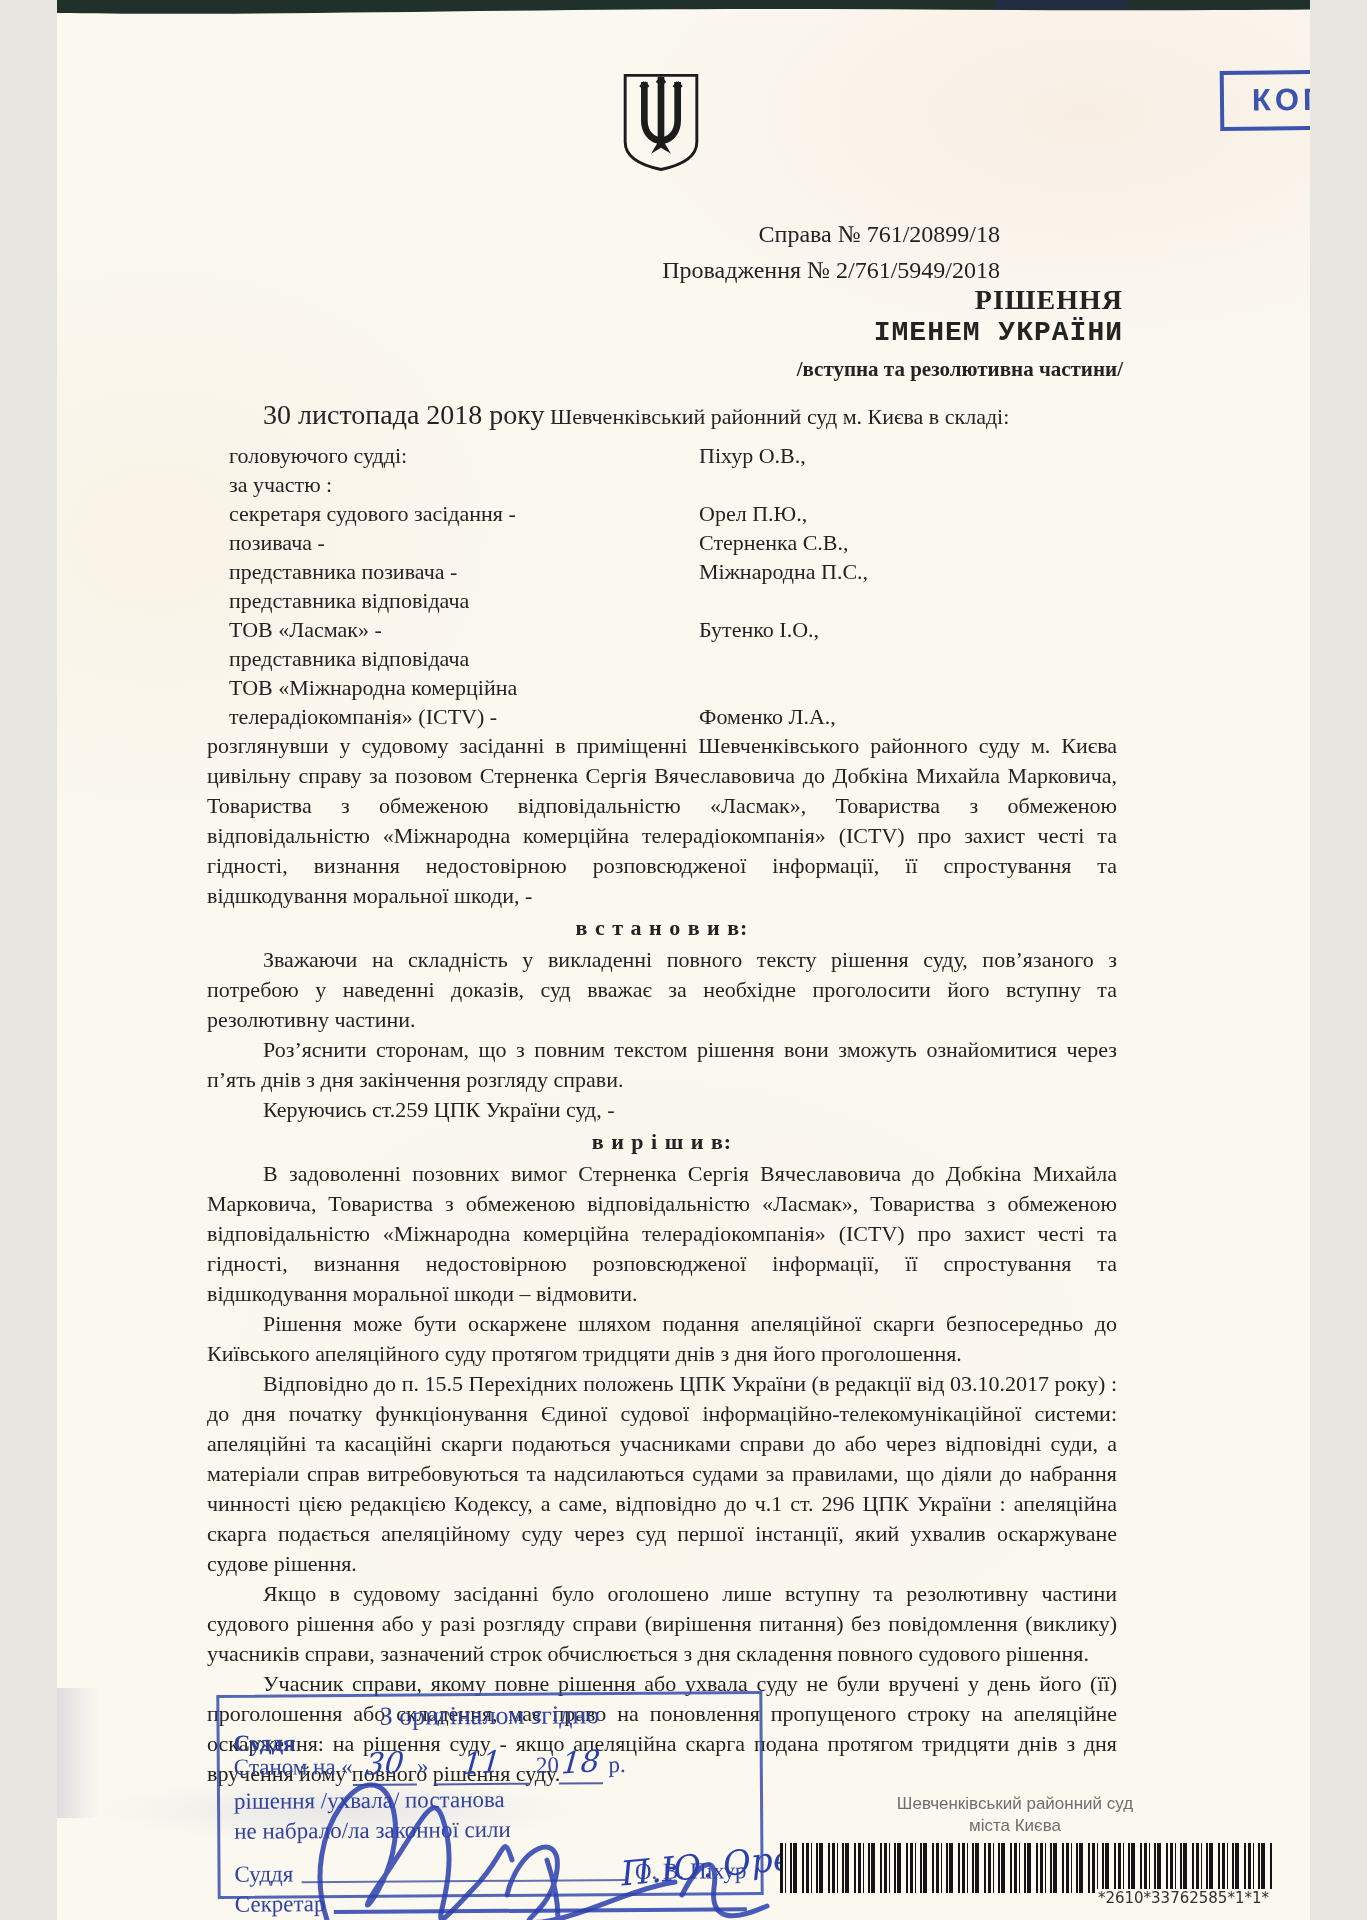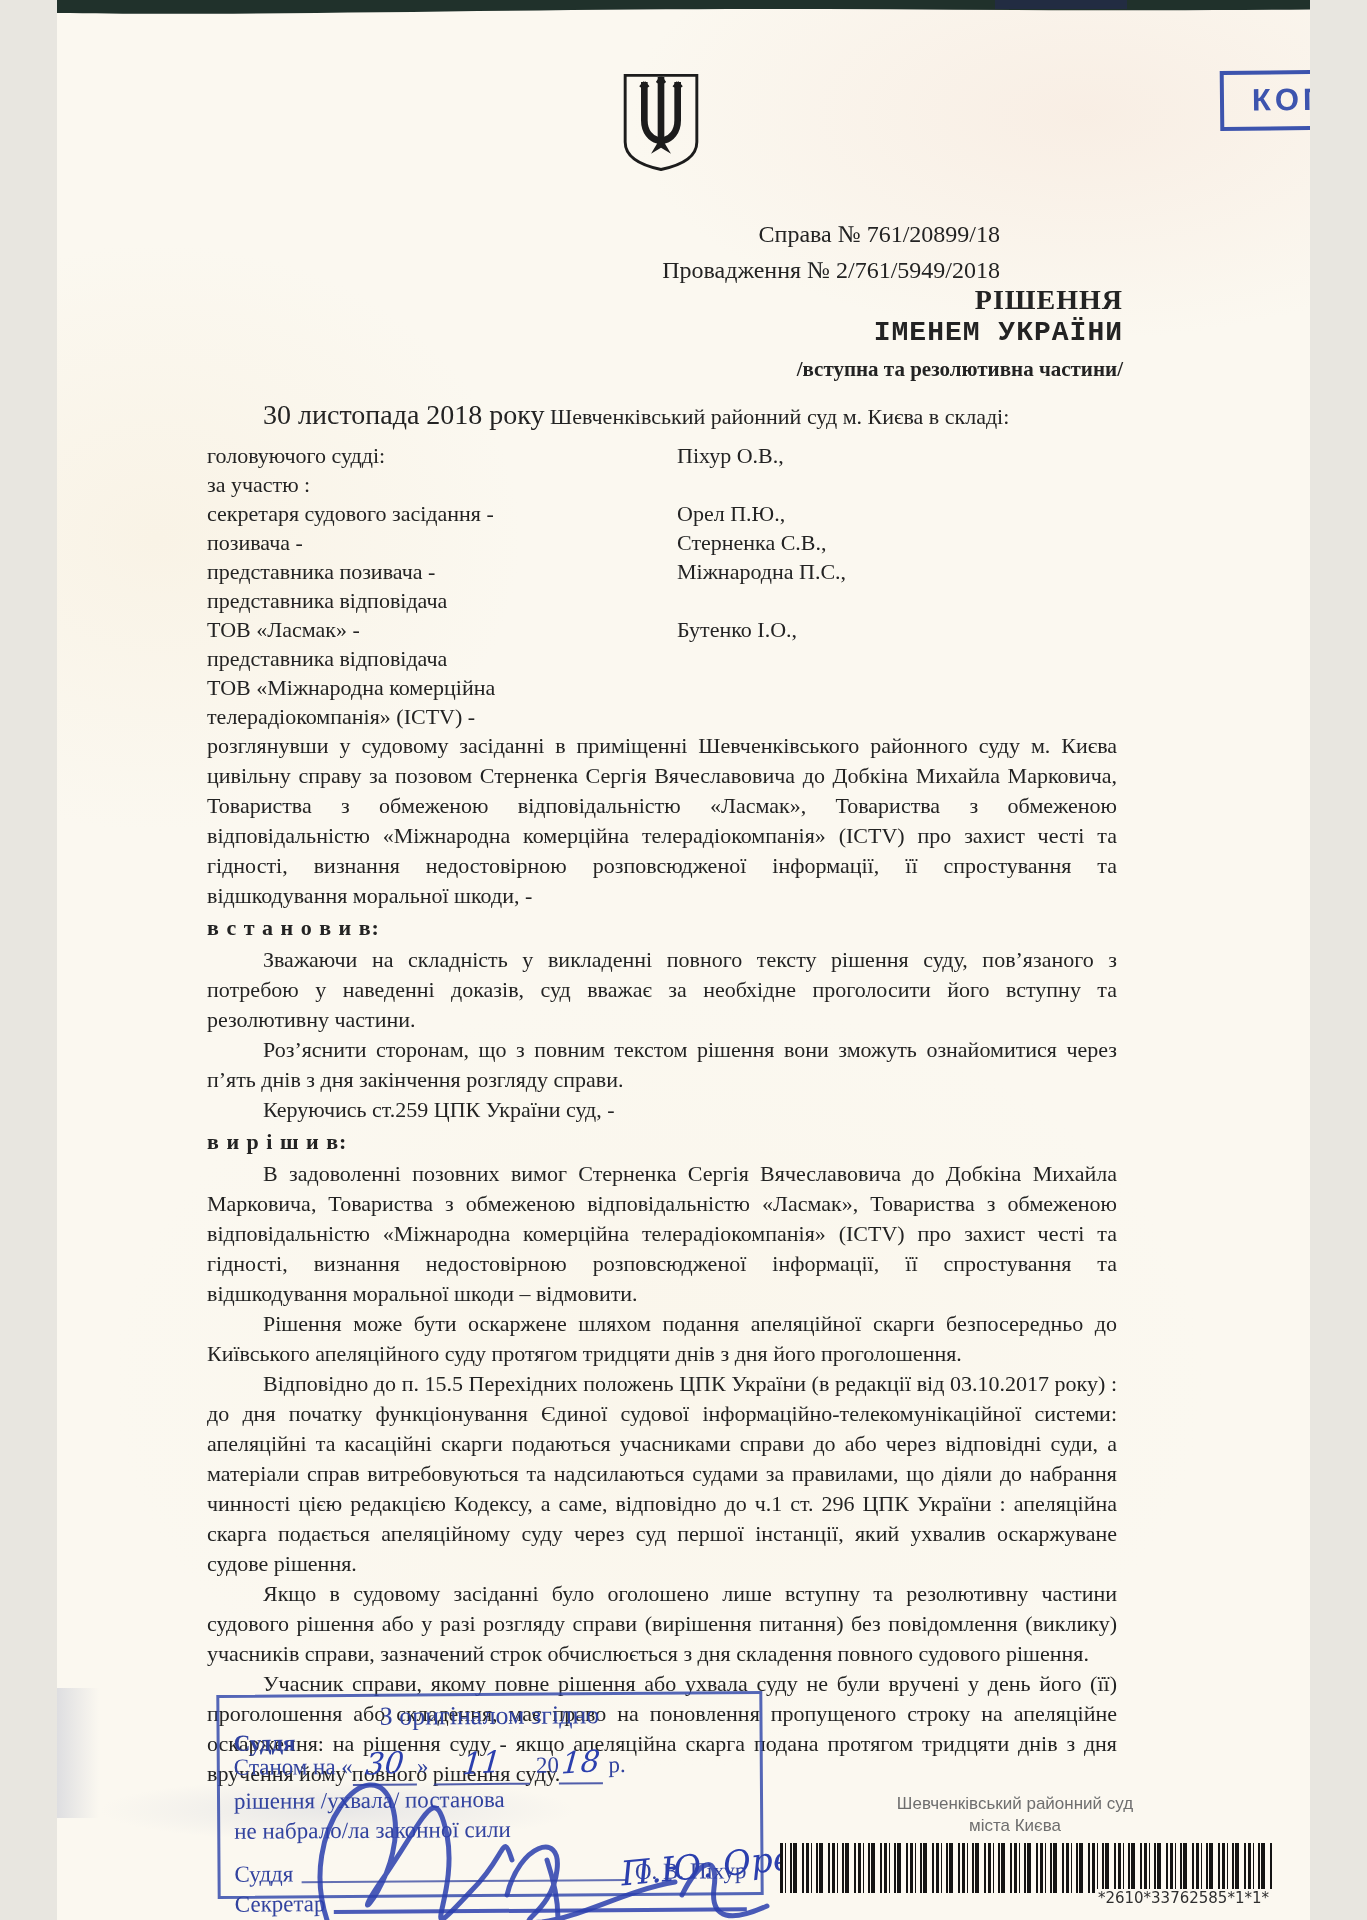"головуючого судді:" .party-row { margin-left: none -> 22px }
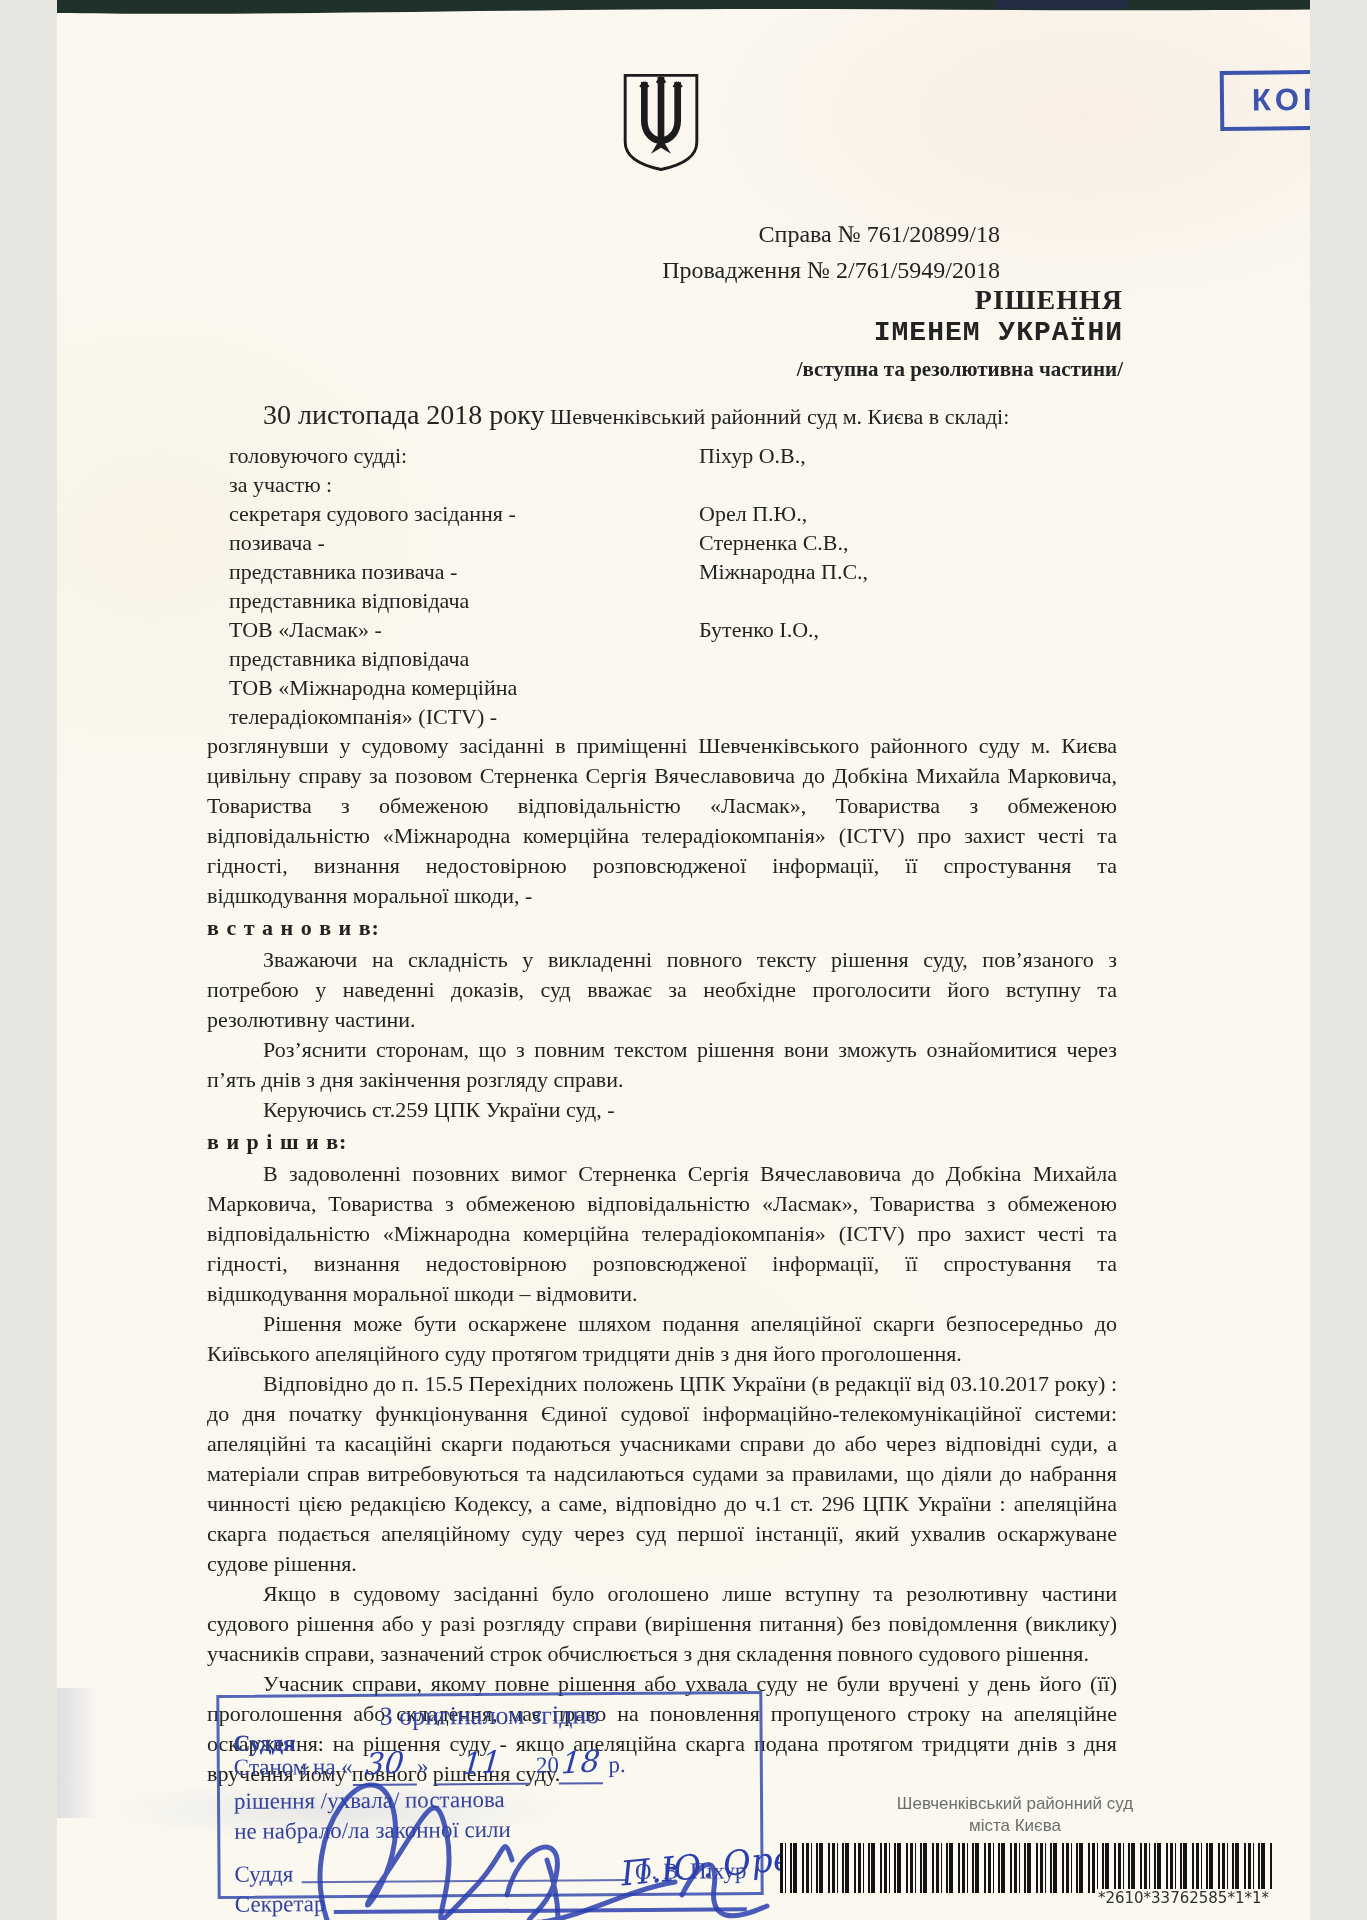"Фоменко Л.А.," span.pvalue { html: none -> <span>Фоменко Л.А.,</span> }
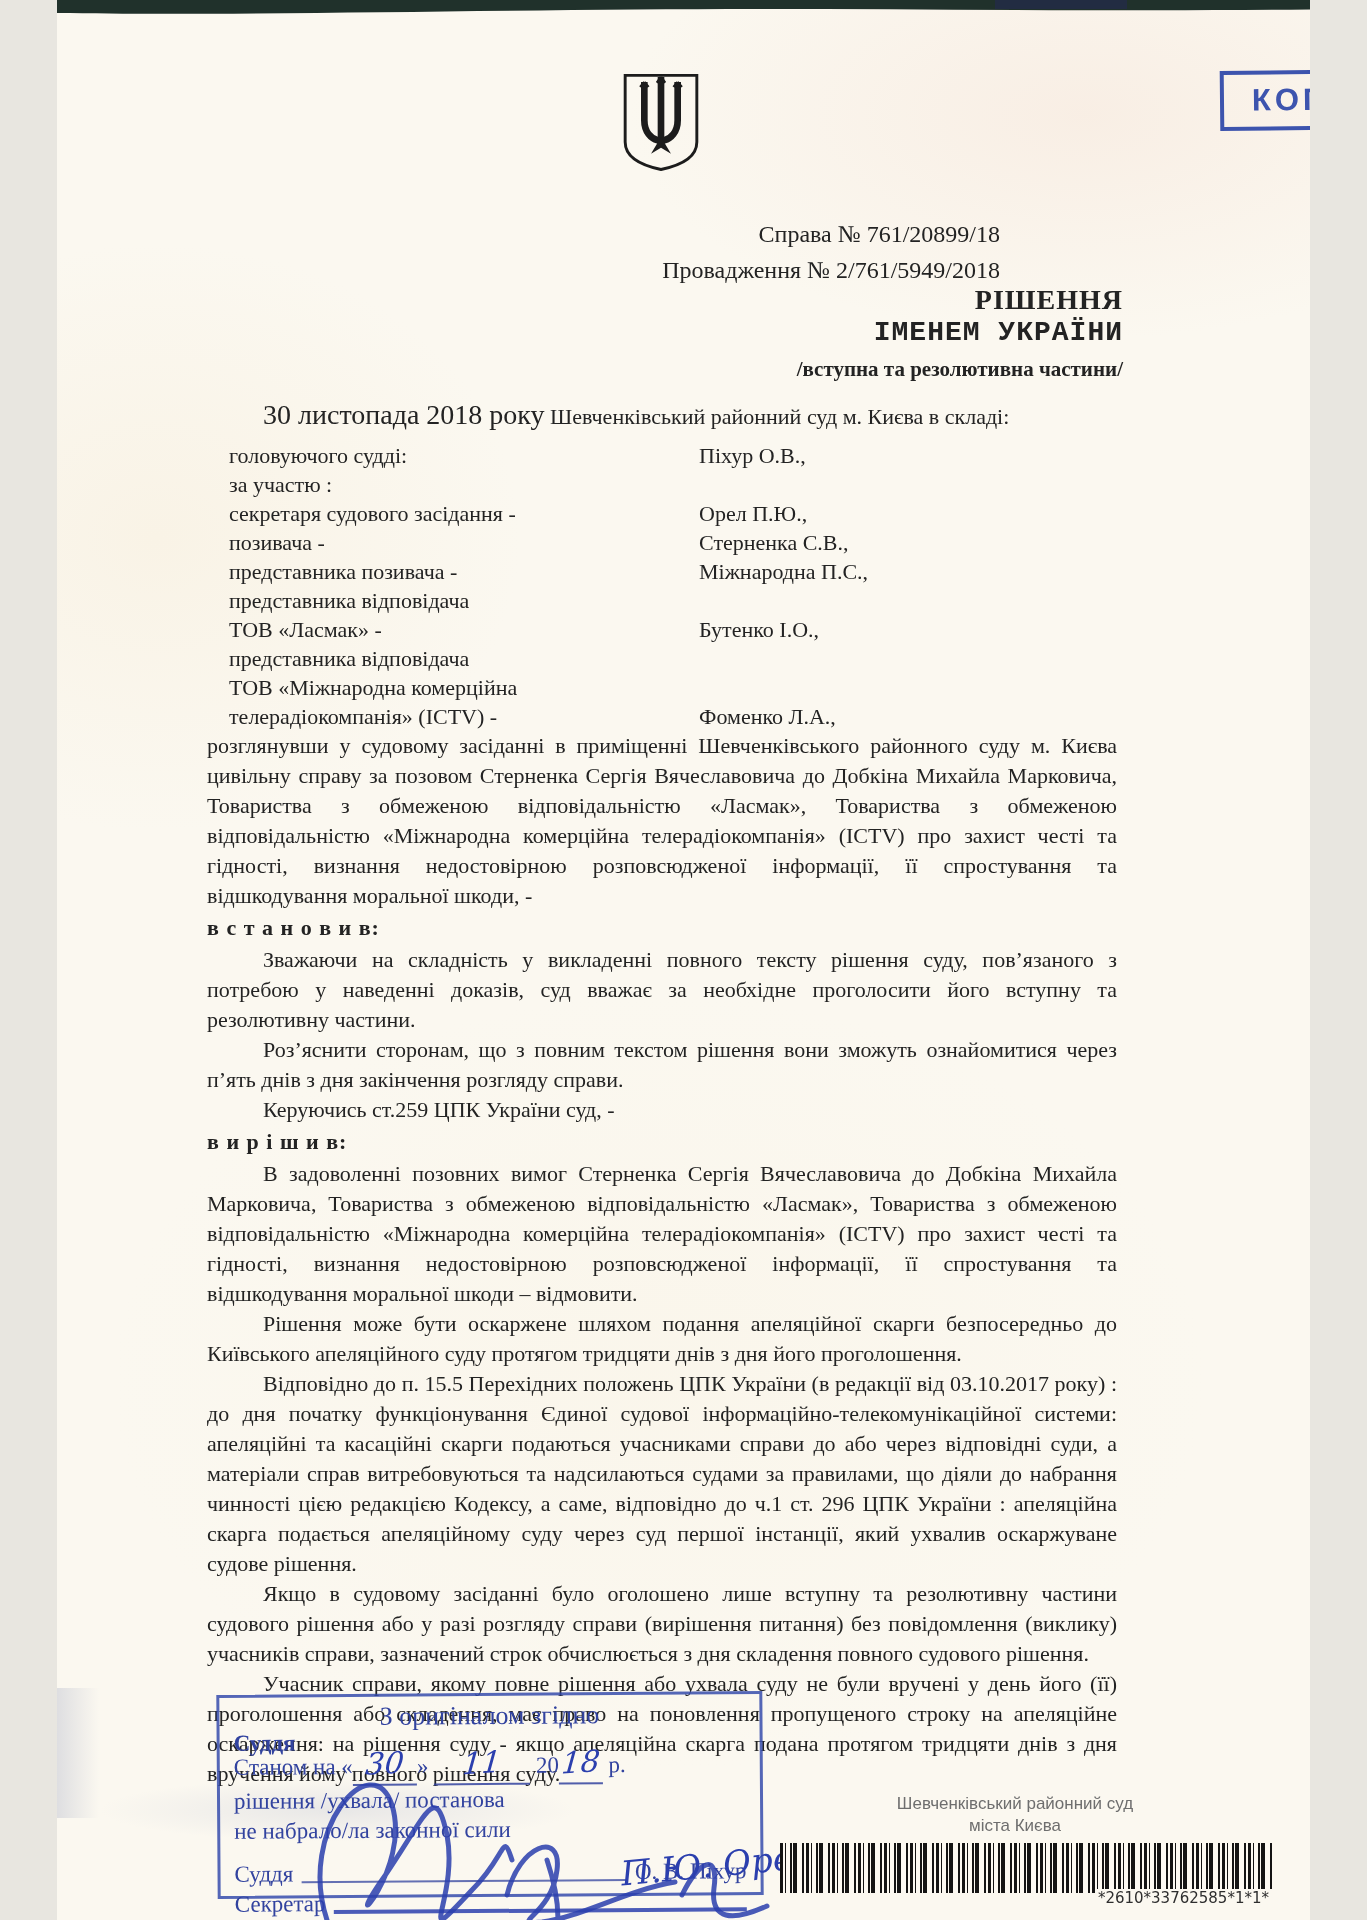"в с т а н" .section-heading { text-align: left -> center }
